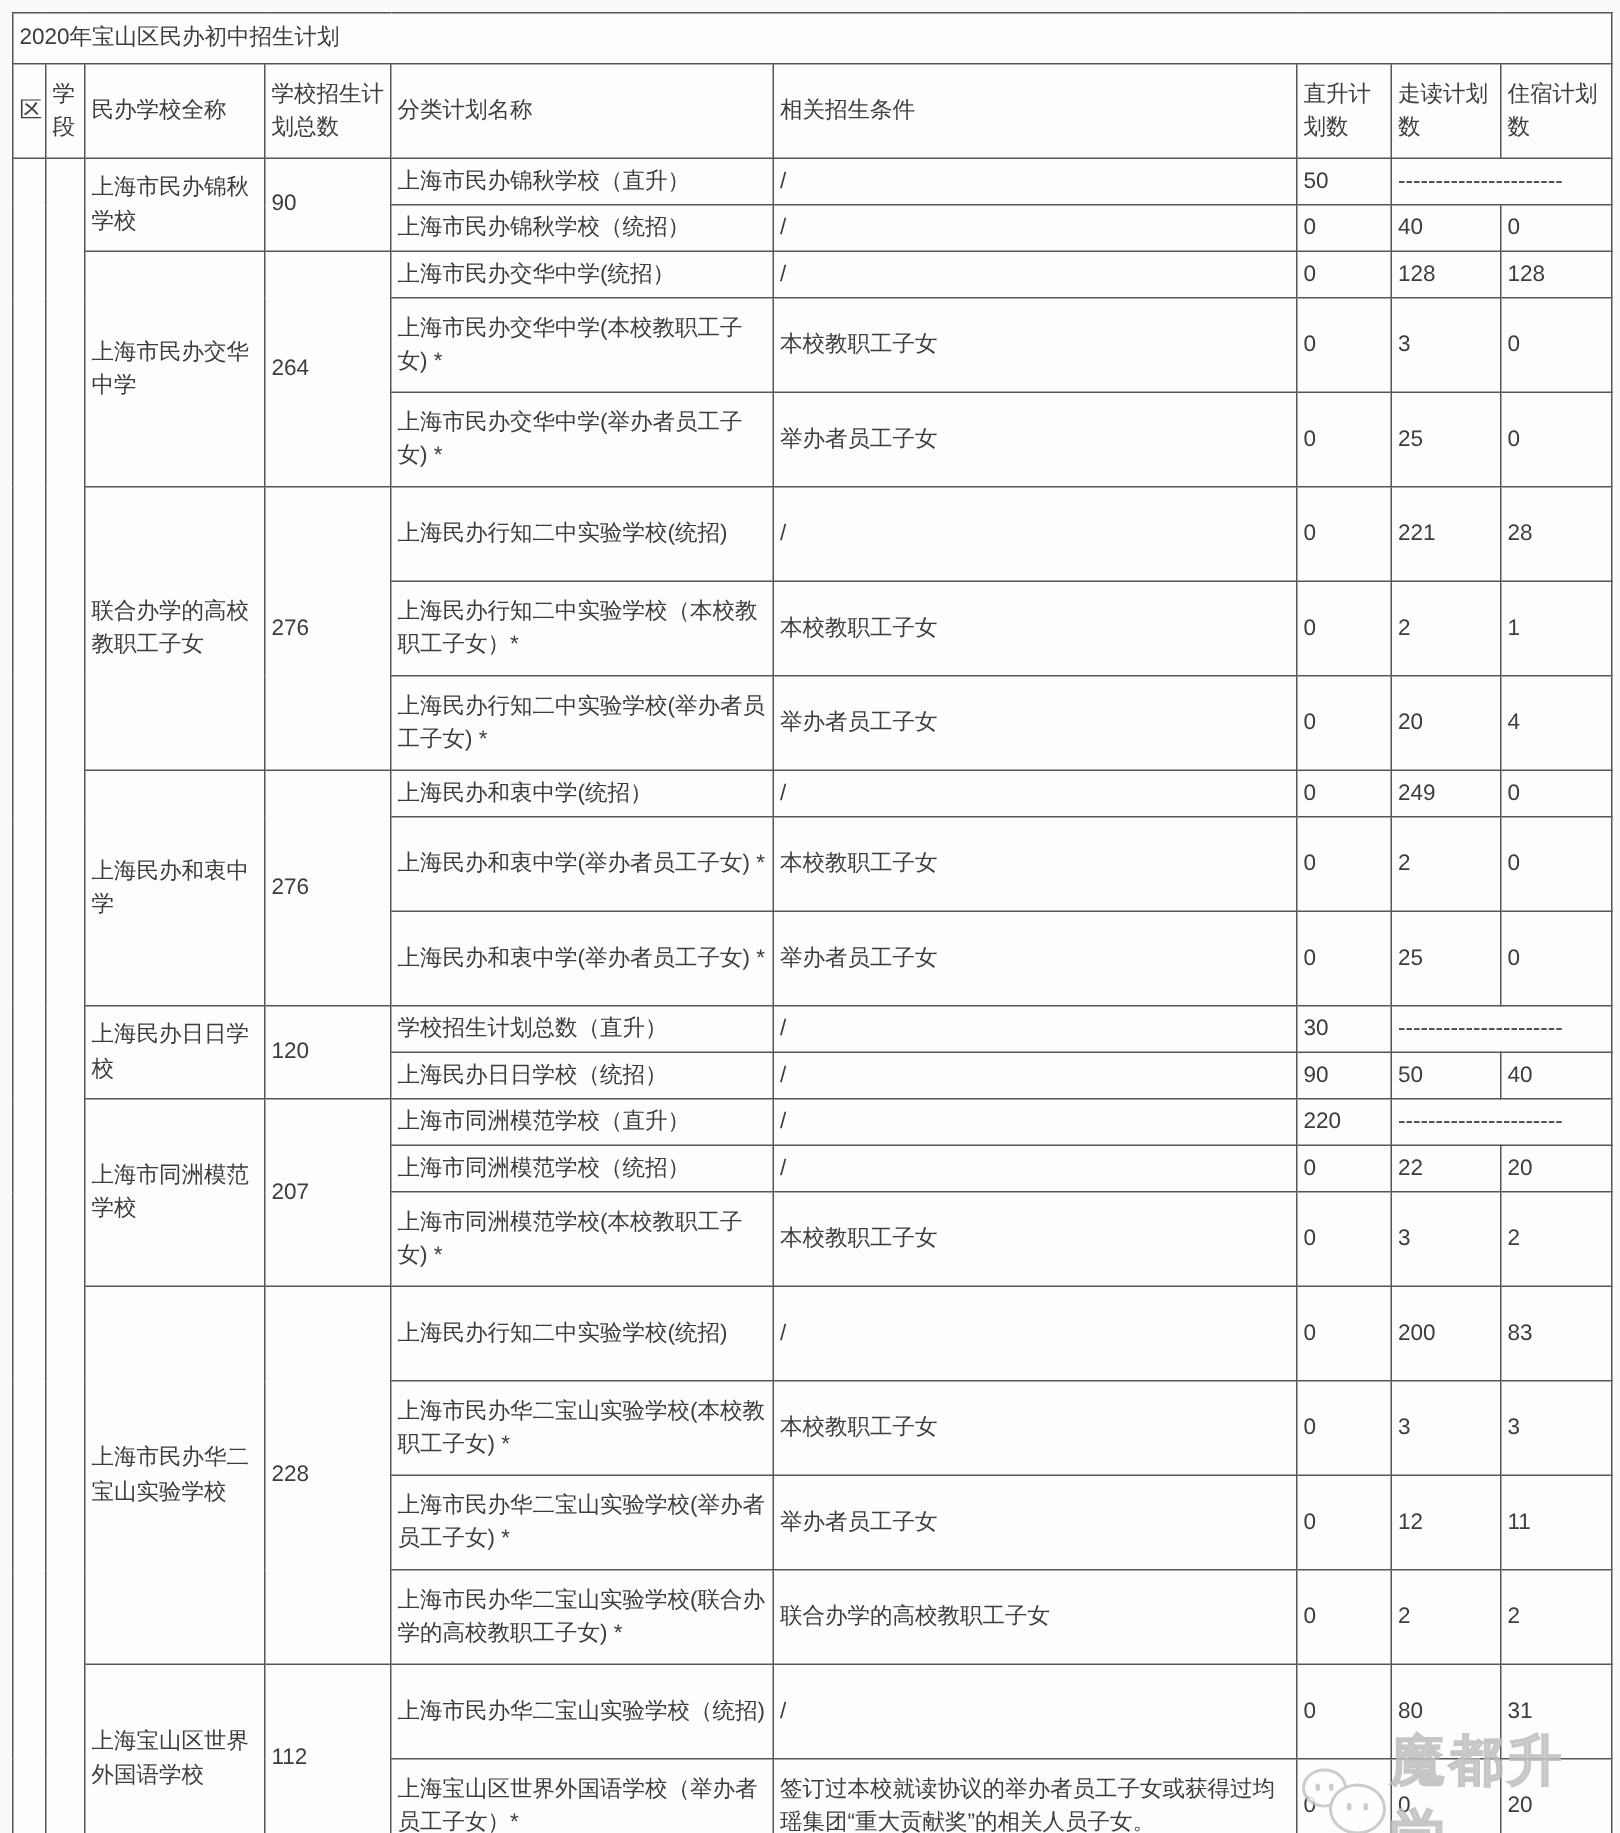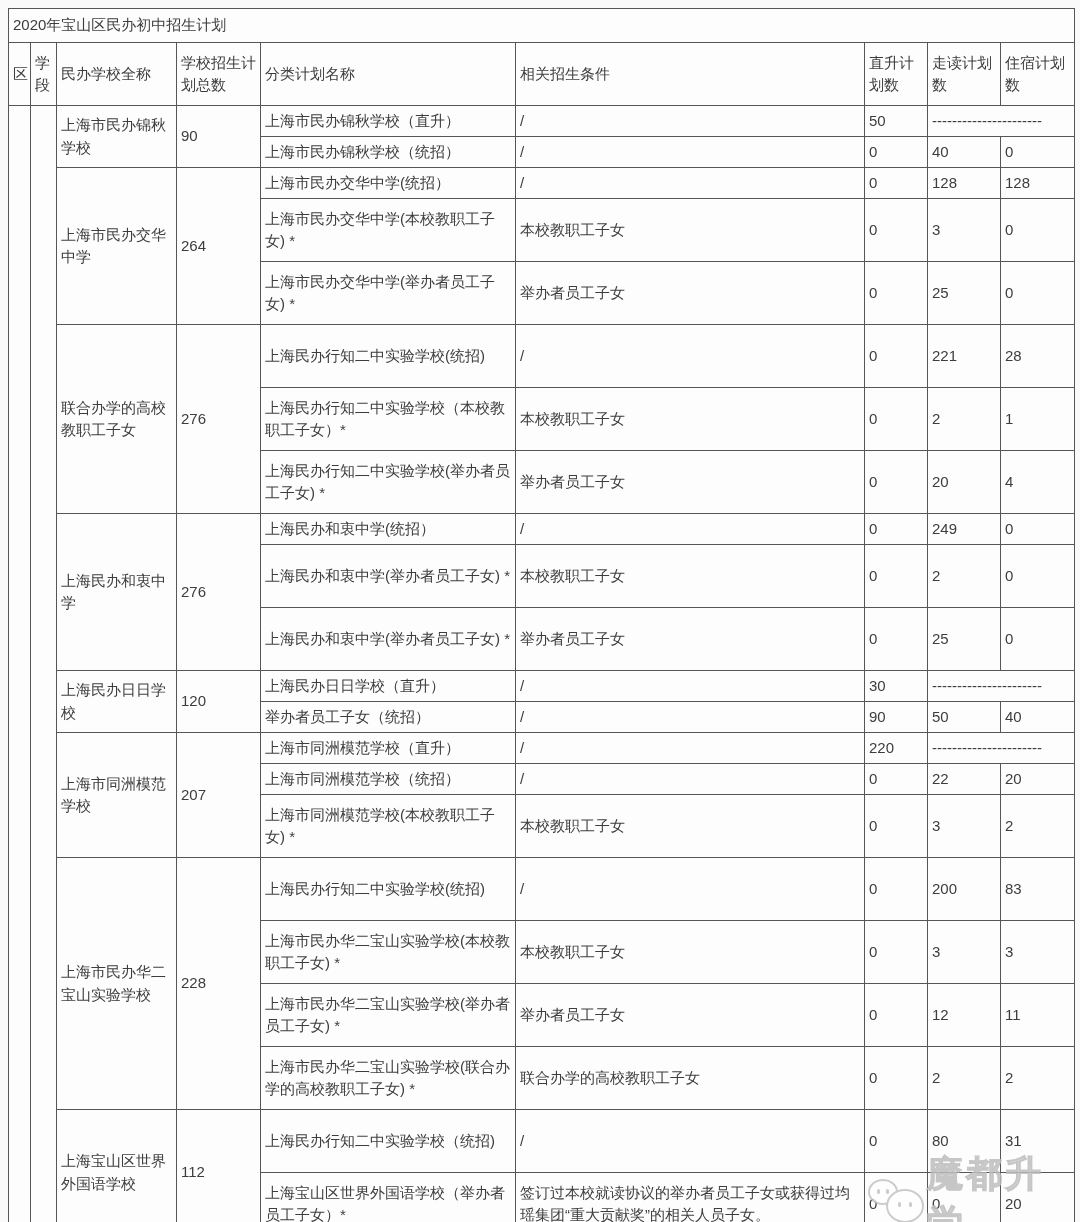"上海民办日日学校（直升）" td { text: 上海民办日日学校 -> 学校招生计划总数 }
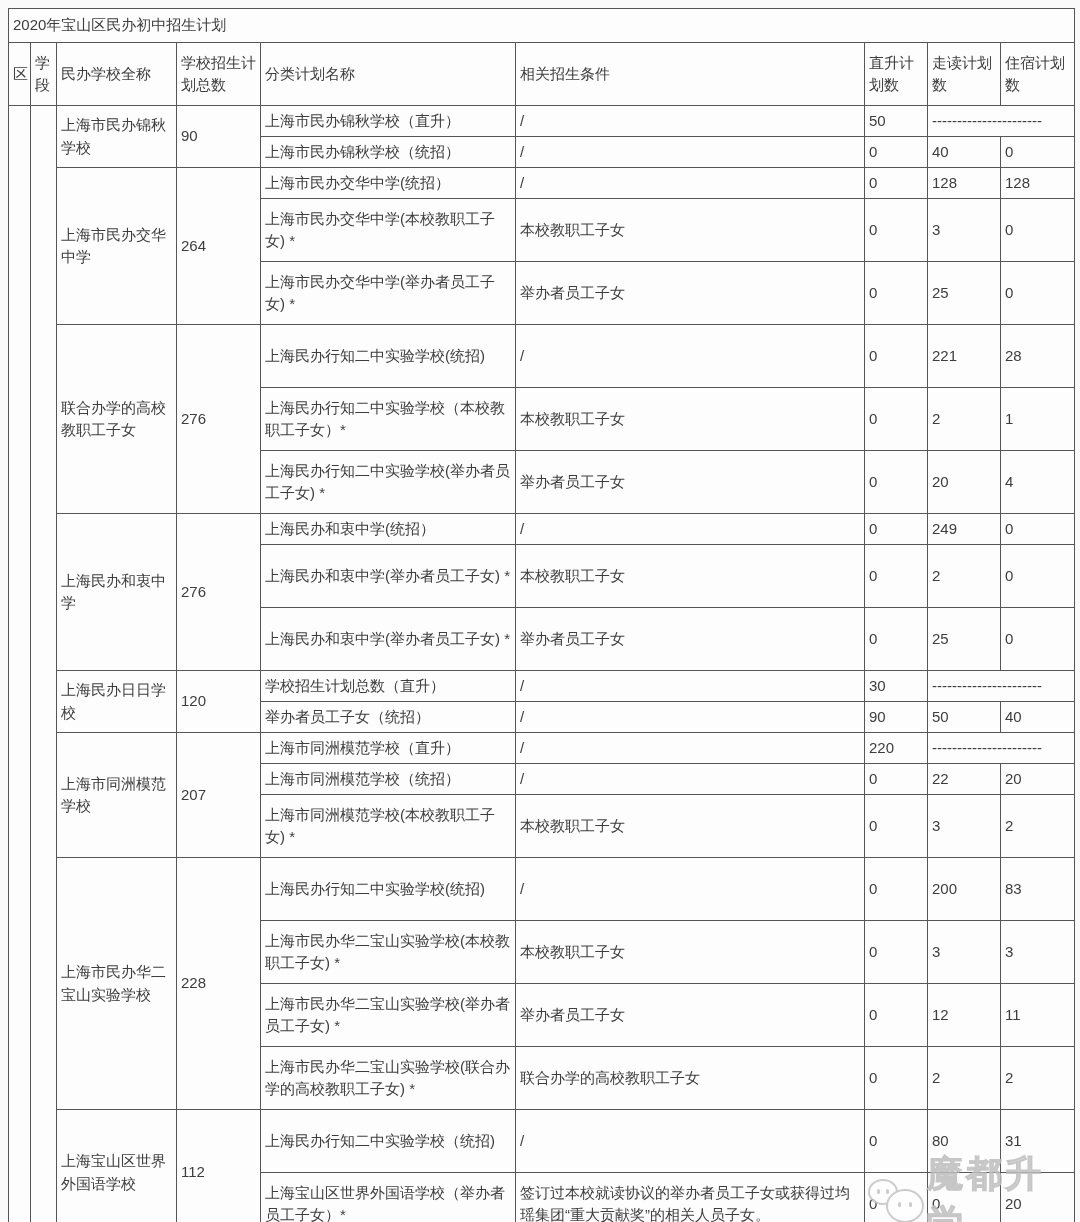"举办者员工子女（统招）" td { text: 举办者员工子女 -> 上海民办日日学校 }
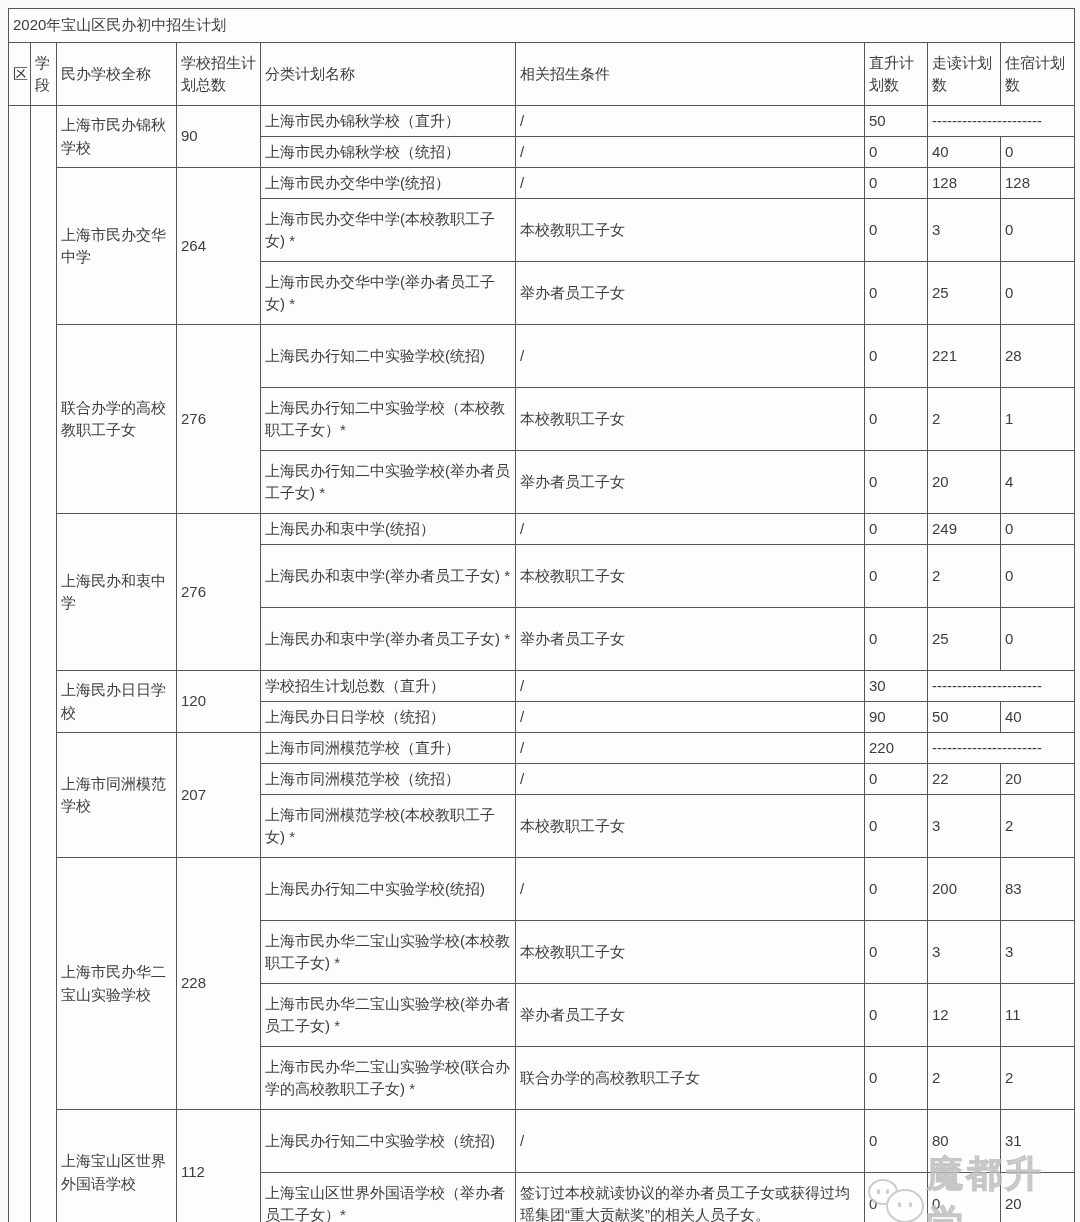"上海民办行知二中实验学校（统招)" td { text: 民办行知二中 -> 市民办华二宝山 }
